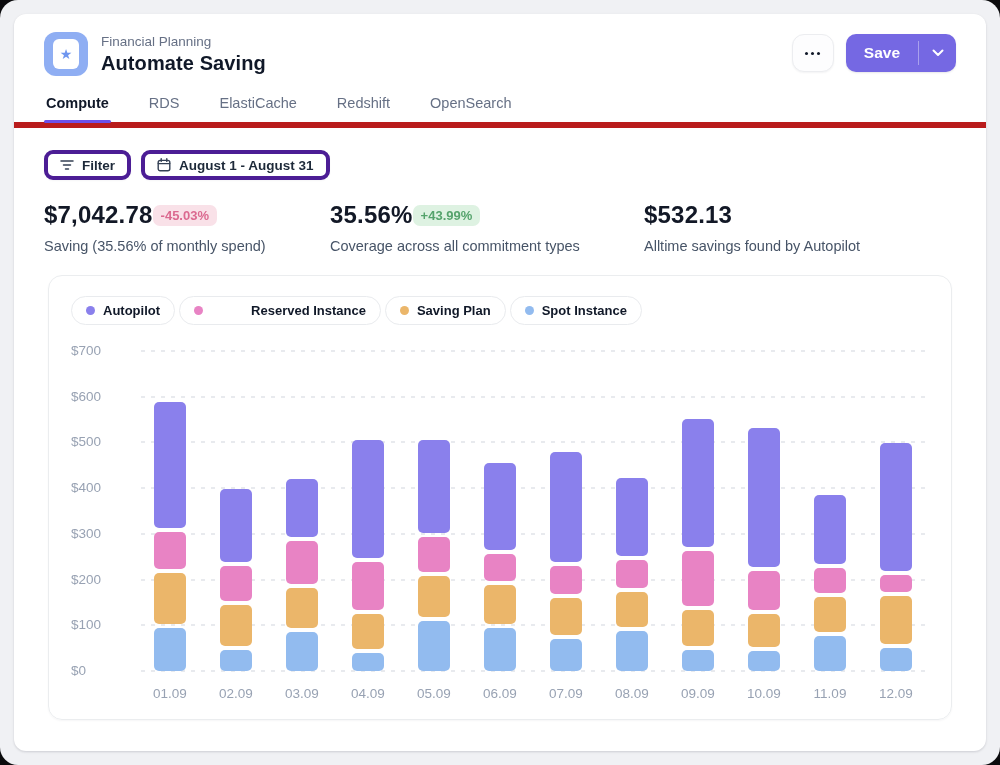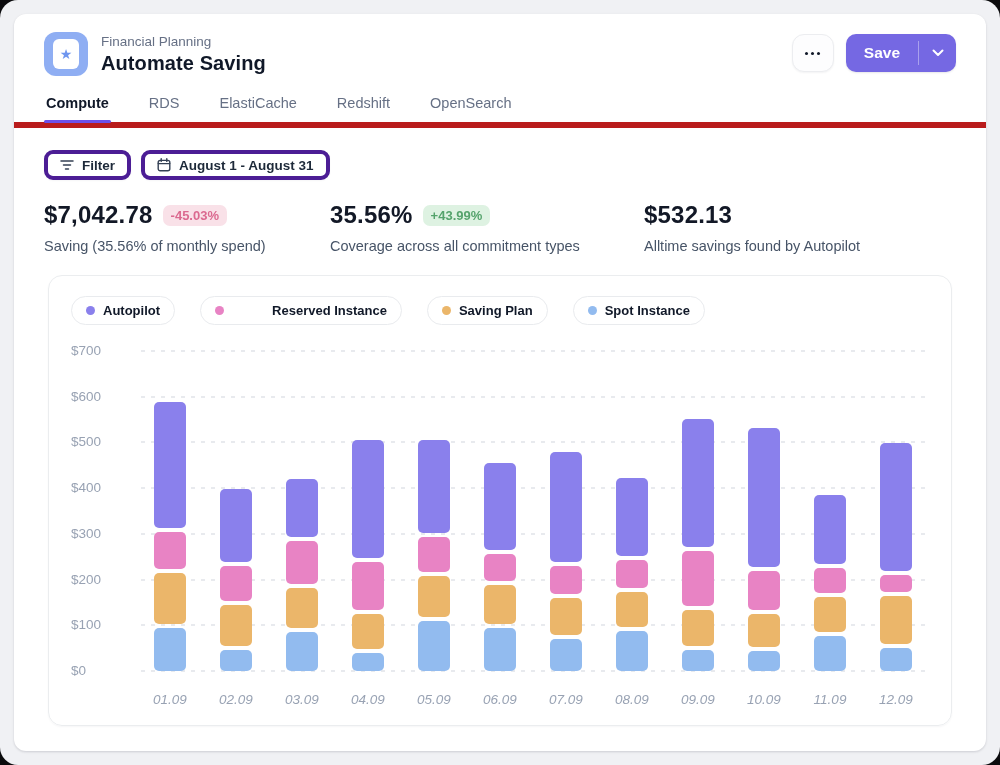"$7,042.78" .stat-value-row { gap: 10px -> none }
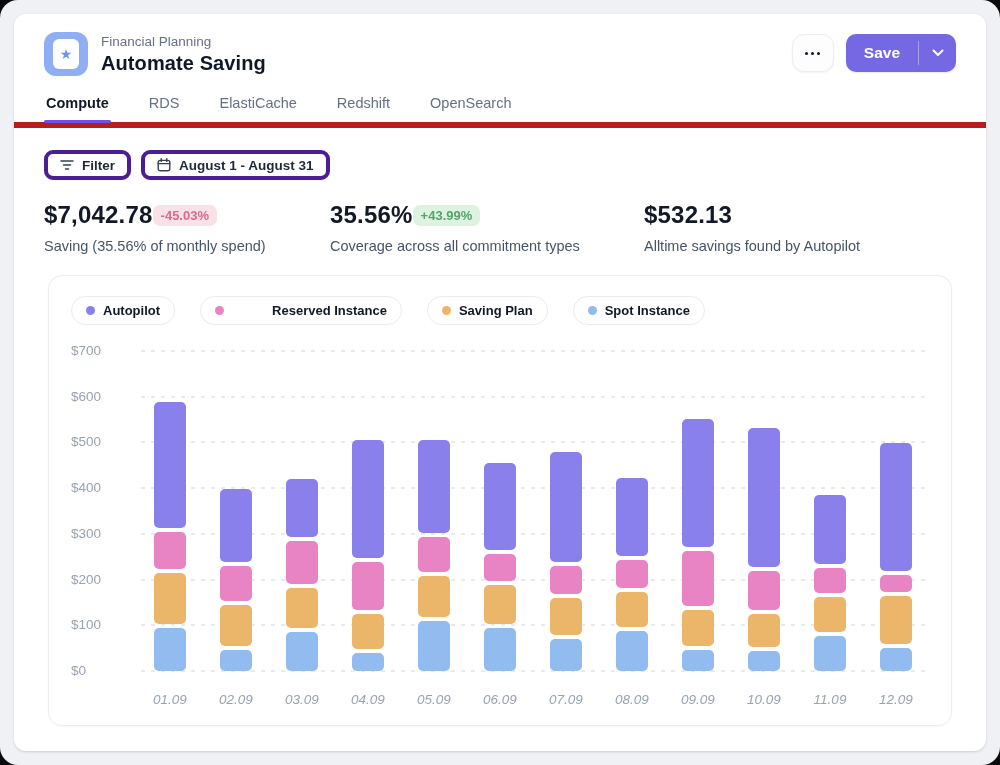"Autopilot" .legend { gap: 25px -> 4px }
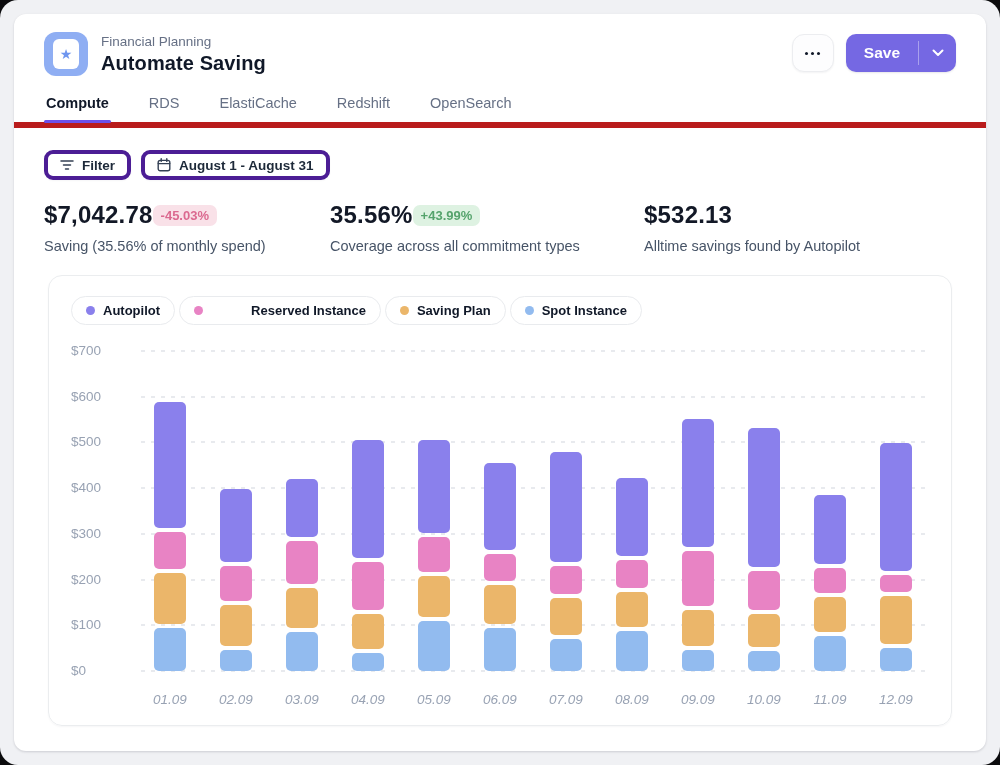"01.09" .xaxis { font-style: italic -> none; margin-top: 21px -> 15px }
